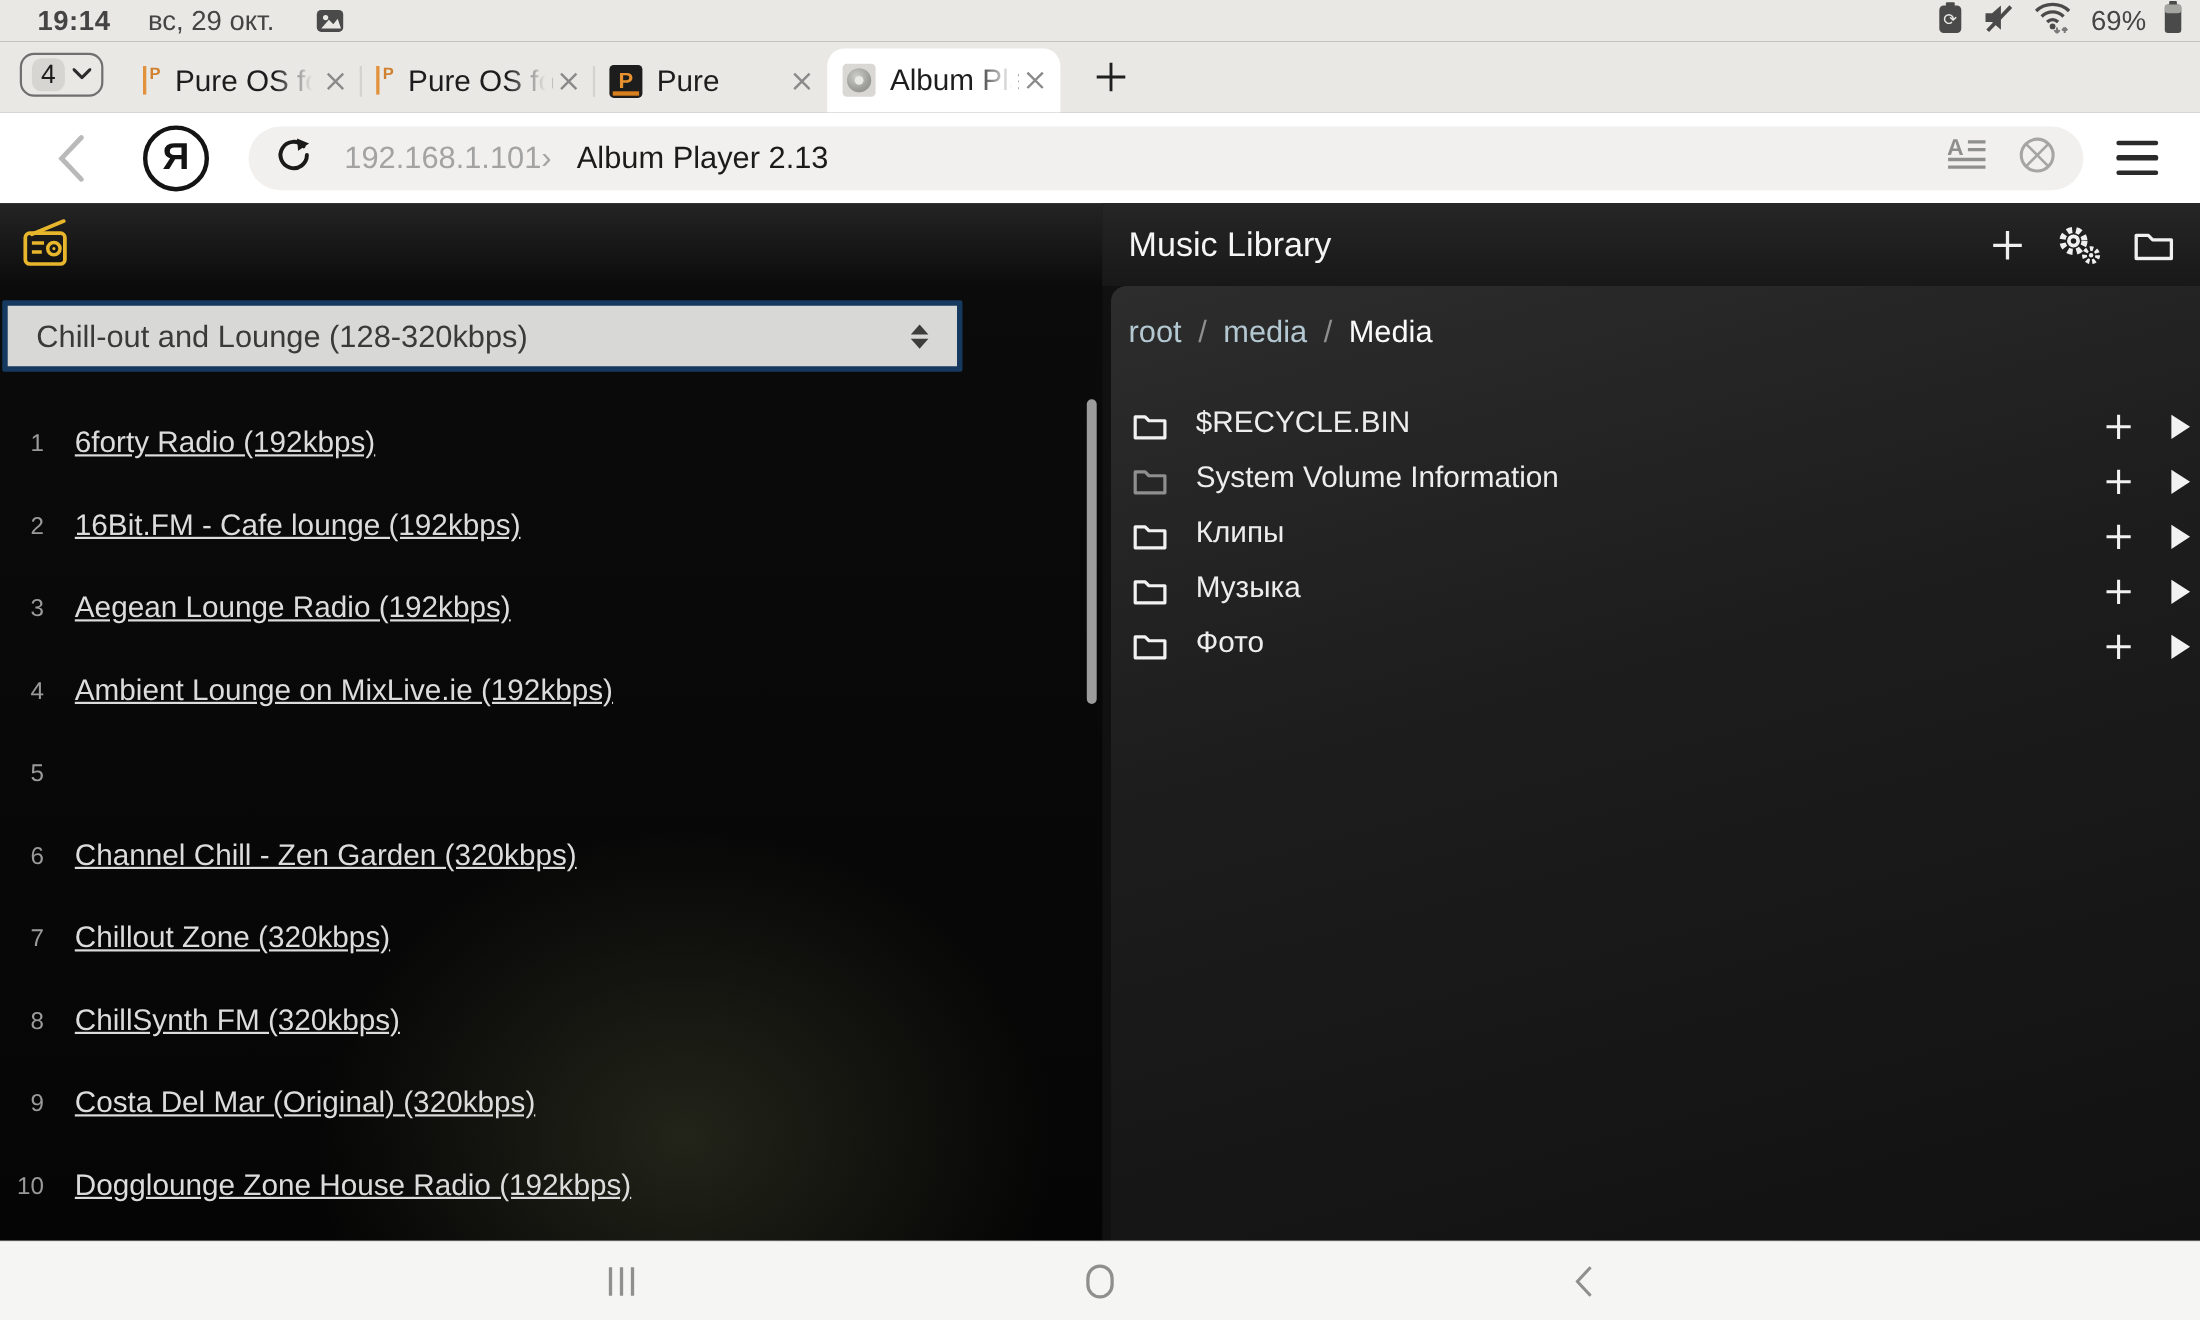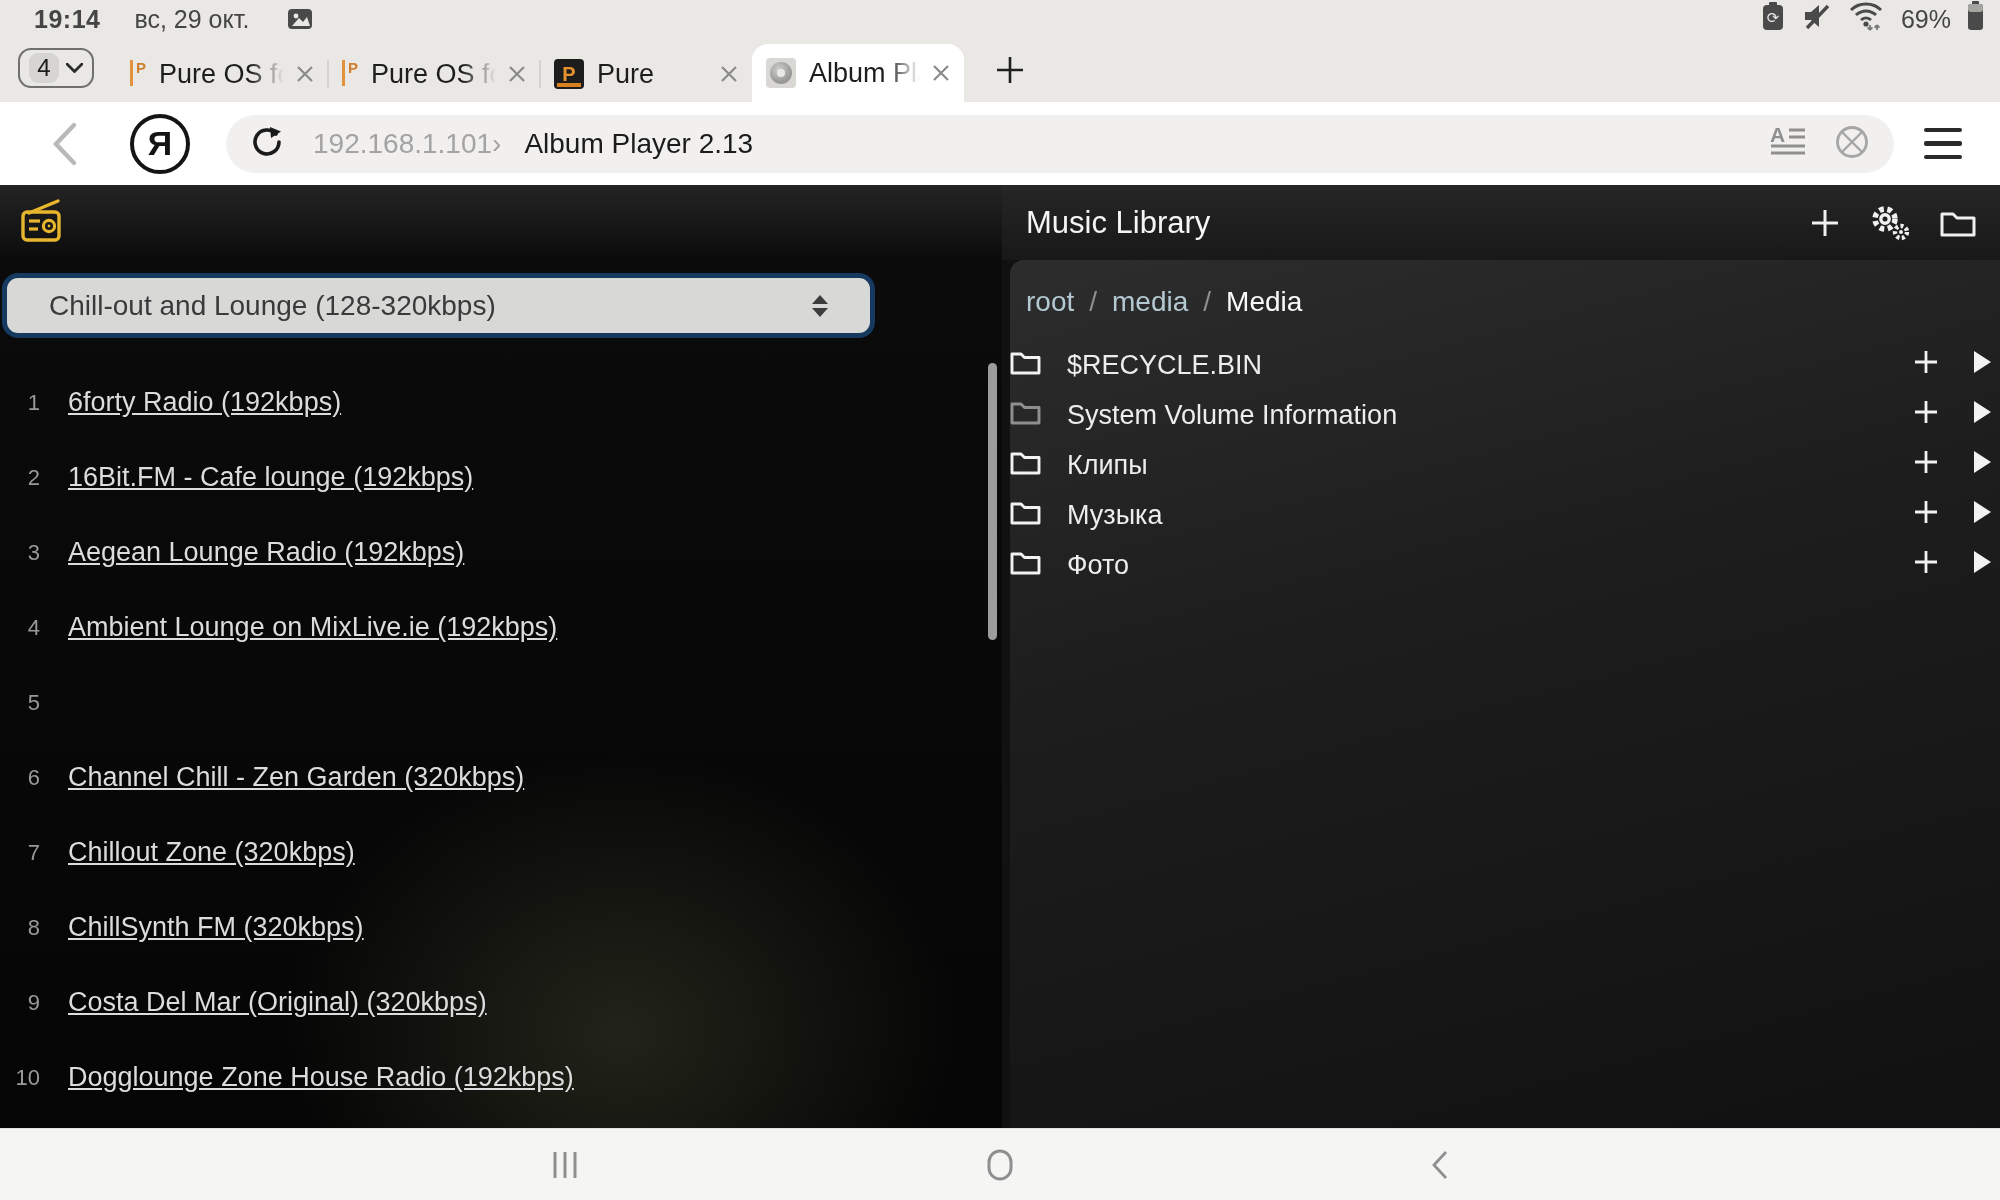"Chill-out and Lounge (128-320kbps)" .genre-select { border-radius: 16px -> 2px; padding: 0 42px -> 0 26px }
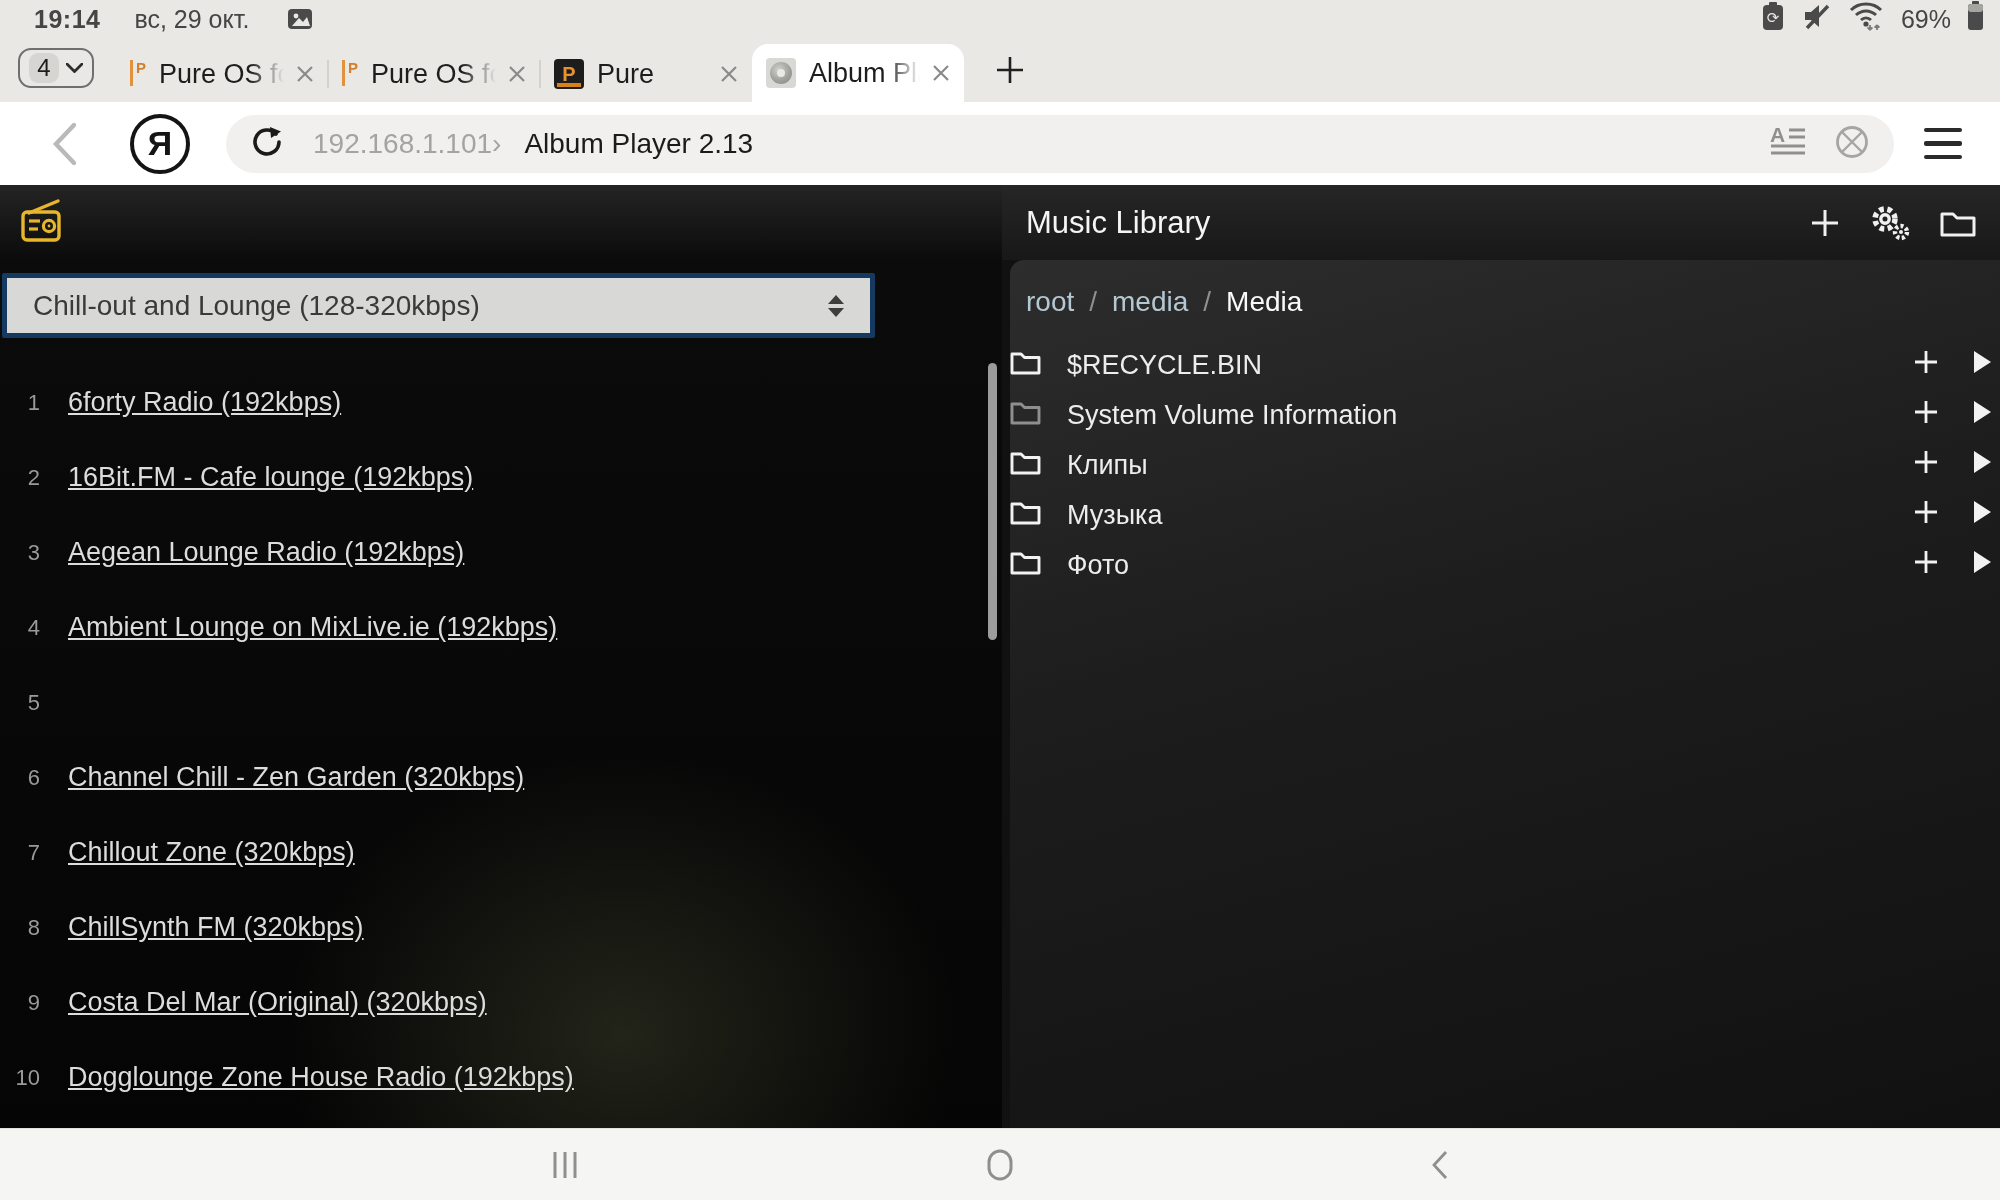"$RECYCLE.BIN" .folder-row { align-items: flex-start -> flex-end; padding-left: none -> 20px }
